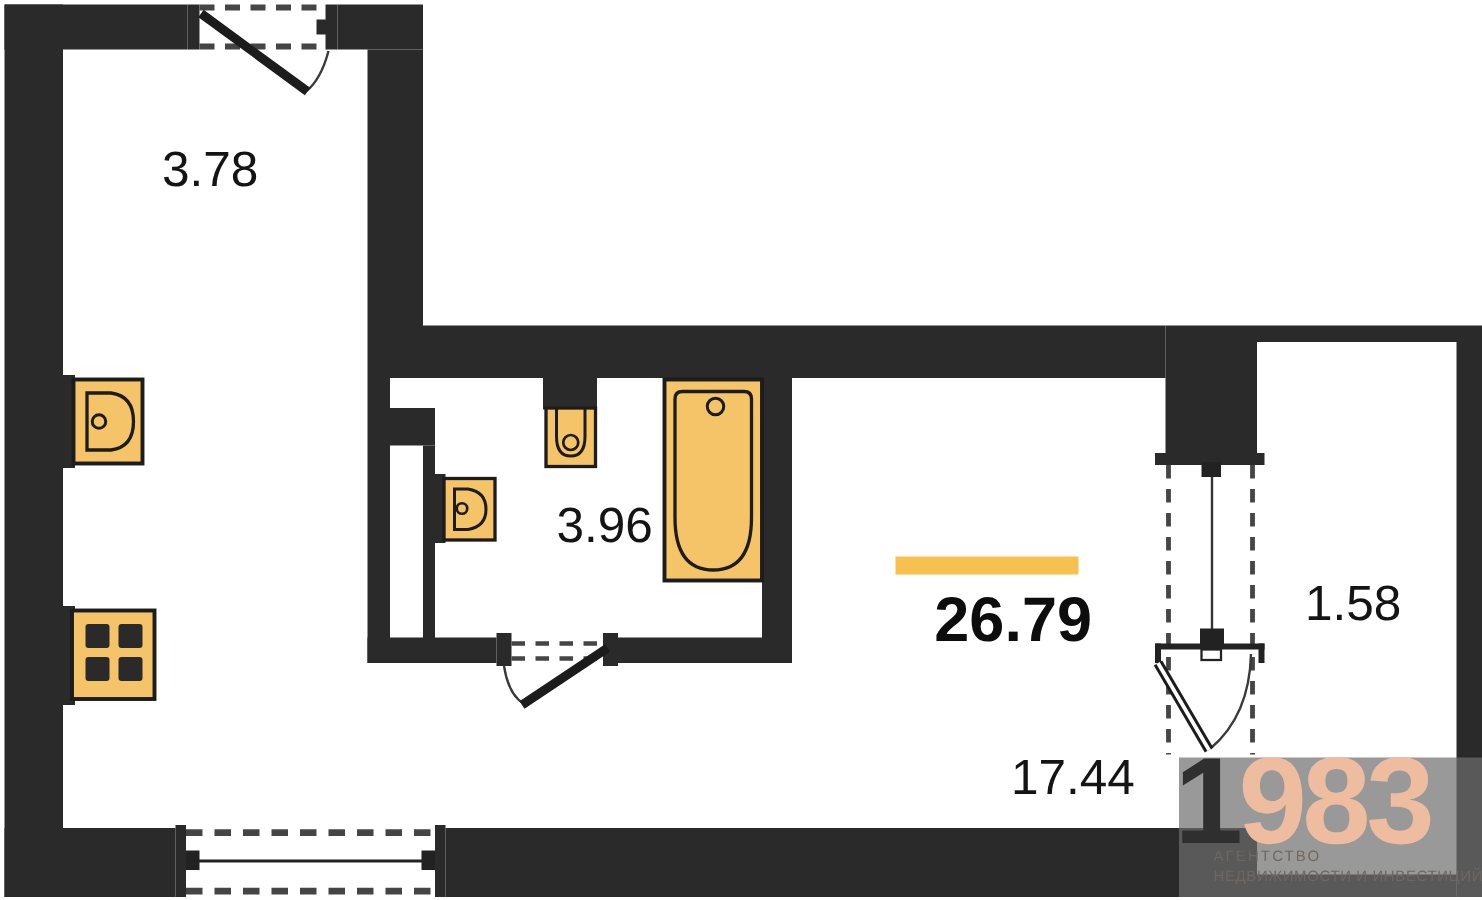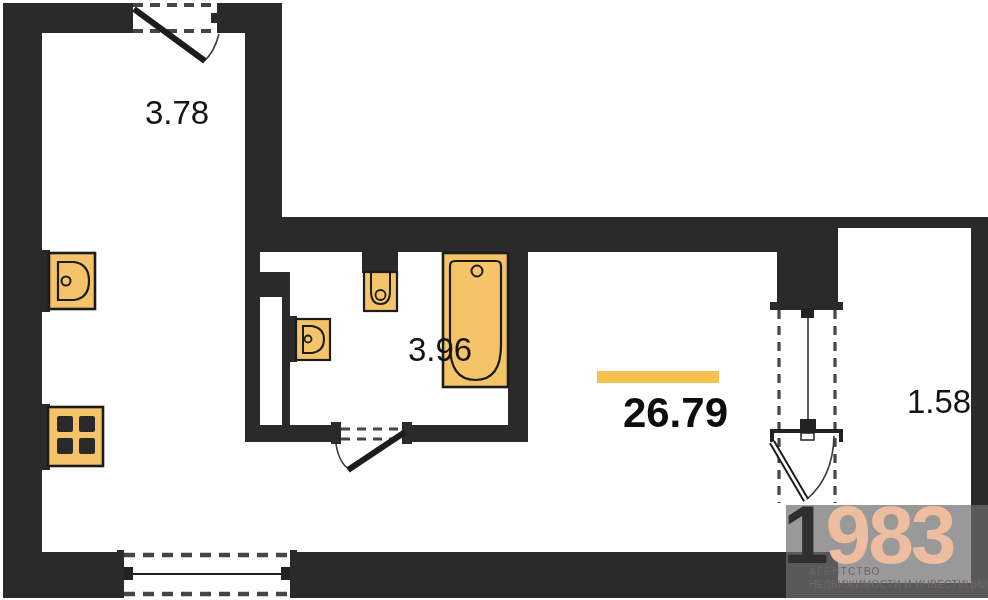"3.78" .area-label { margin-left: 37px -> none }
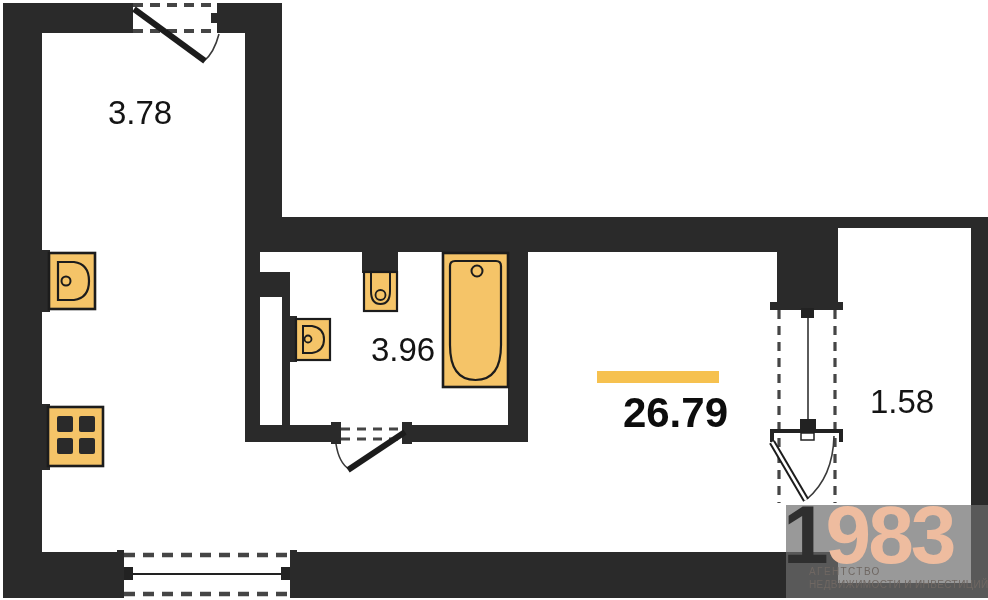"17.44" div.area-label { html: none -> <div>17.44</div> }
